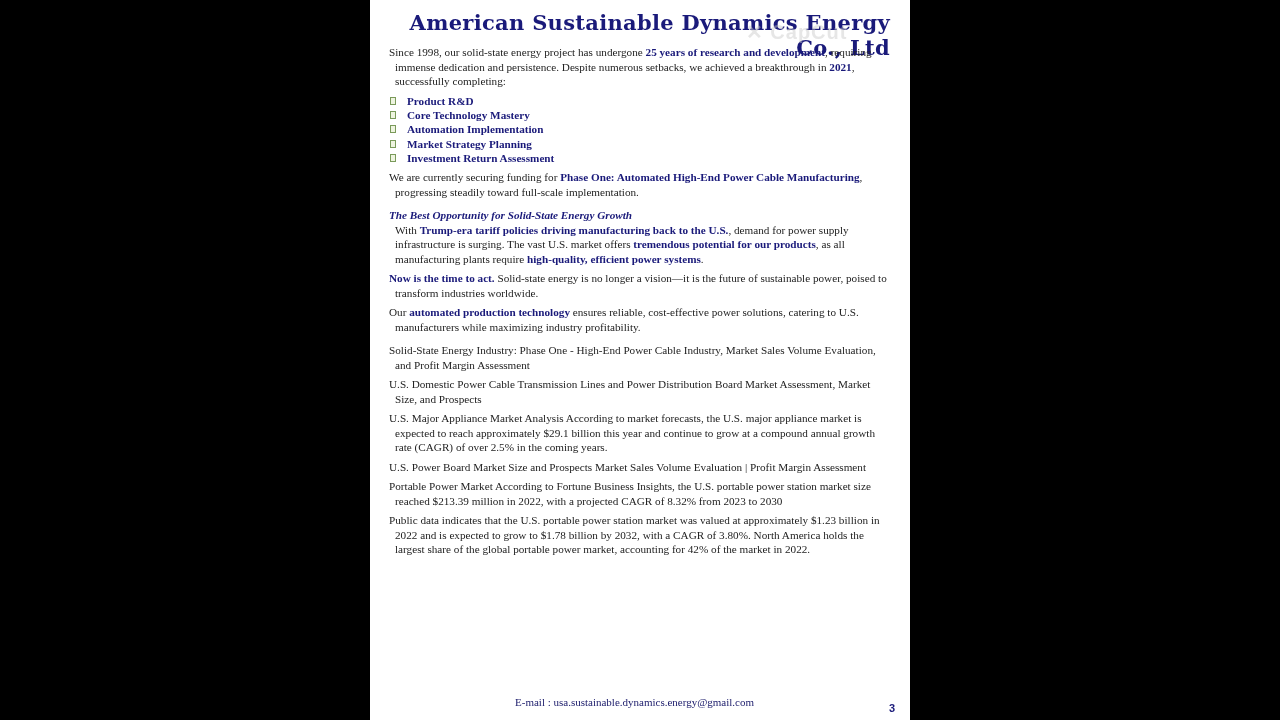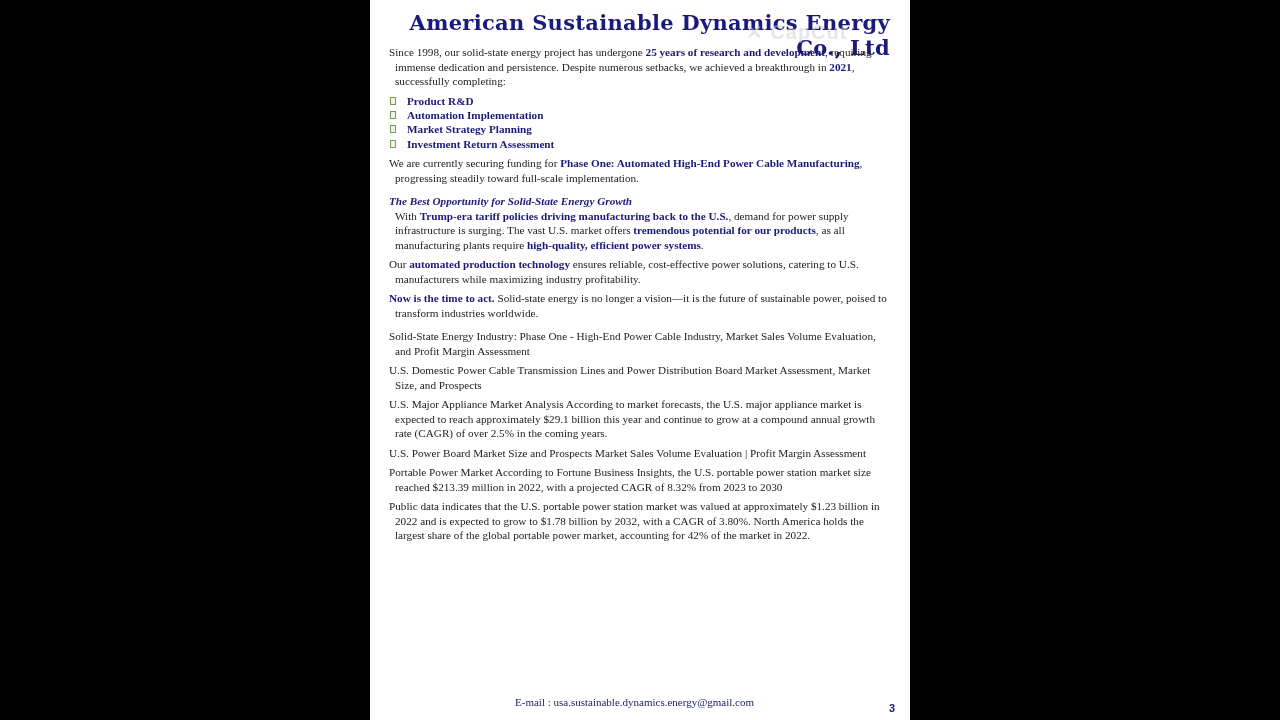"Core Technology Mastery" li { html: none -> <li><span></span><span>Core Technology Mastery</span></li> }
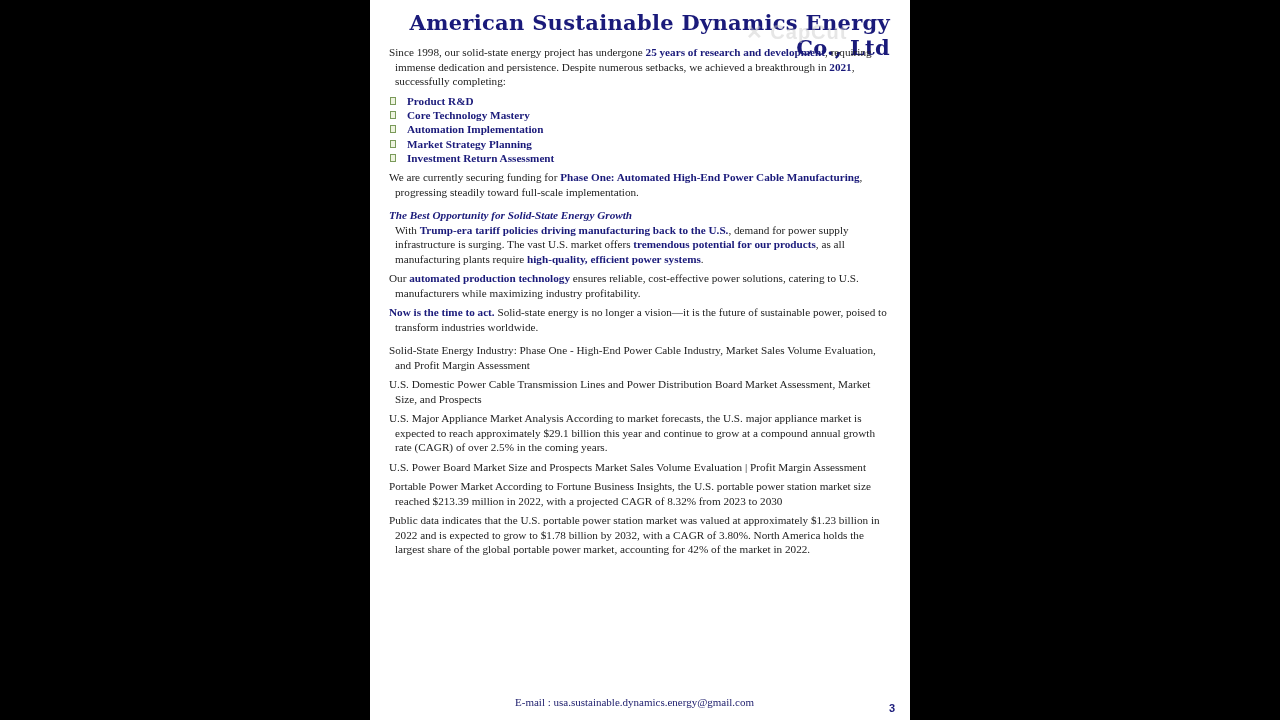"Our automated production technology" p { order: before "Now is the time to" -> after "Now is the time to" }
